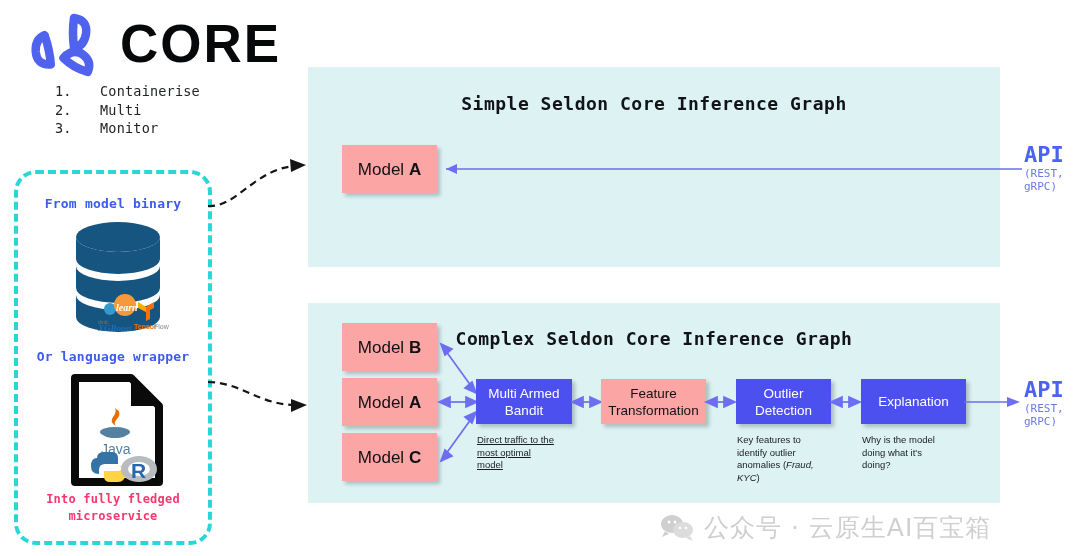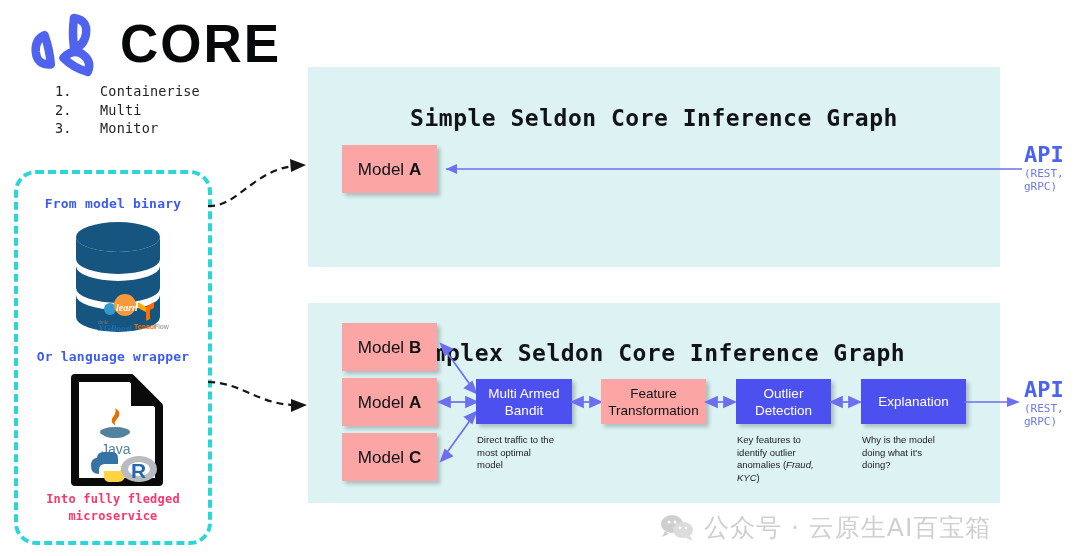"Simple Seldon Core Inference Graph" .panel-title { font-size: 23px -> 18px; margin-top: 12px -> none }
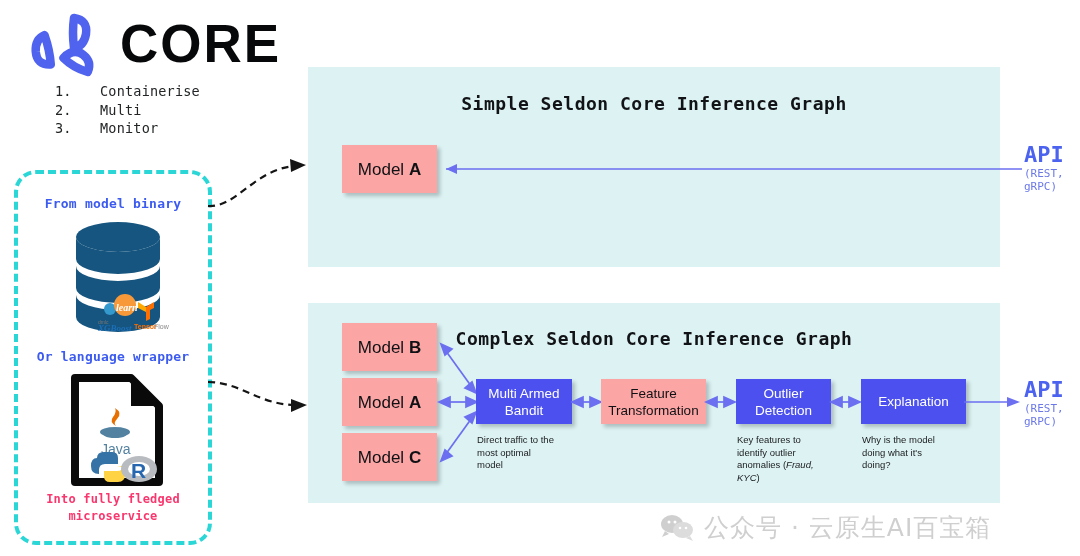"Direct traffic to the" div.cap { text-decoration: none -> underline }
